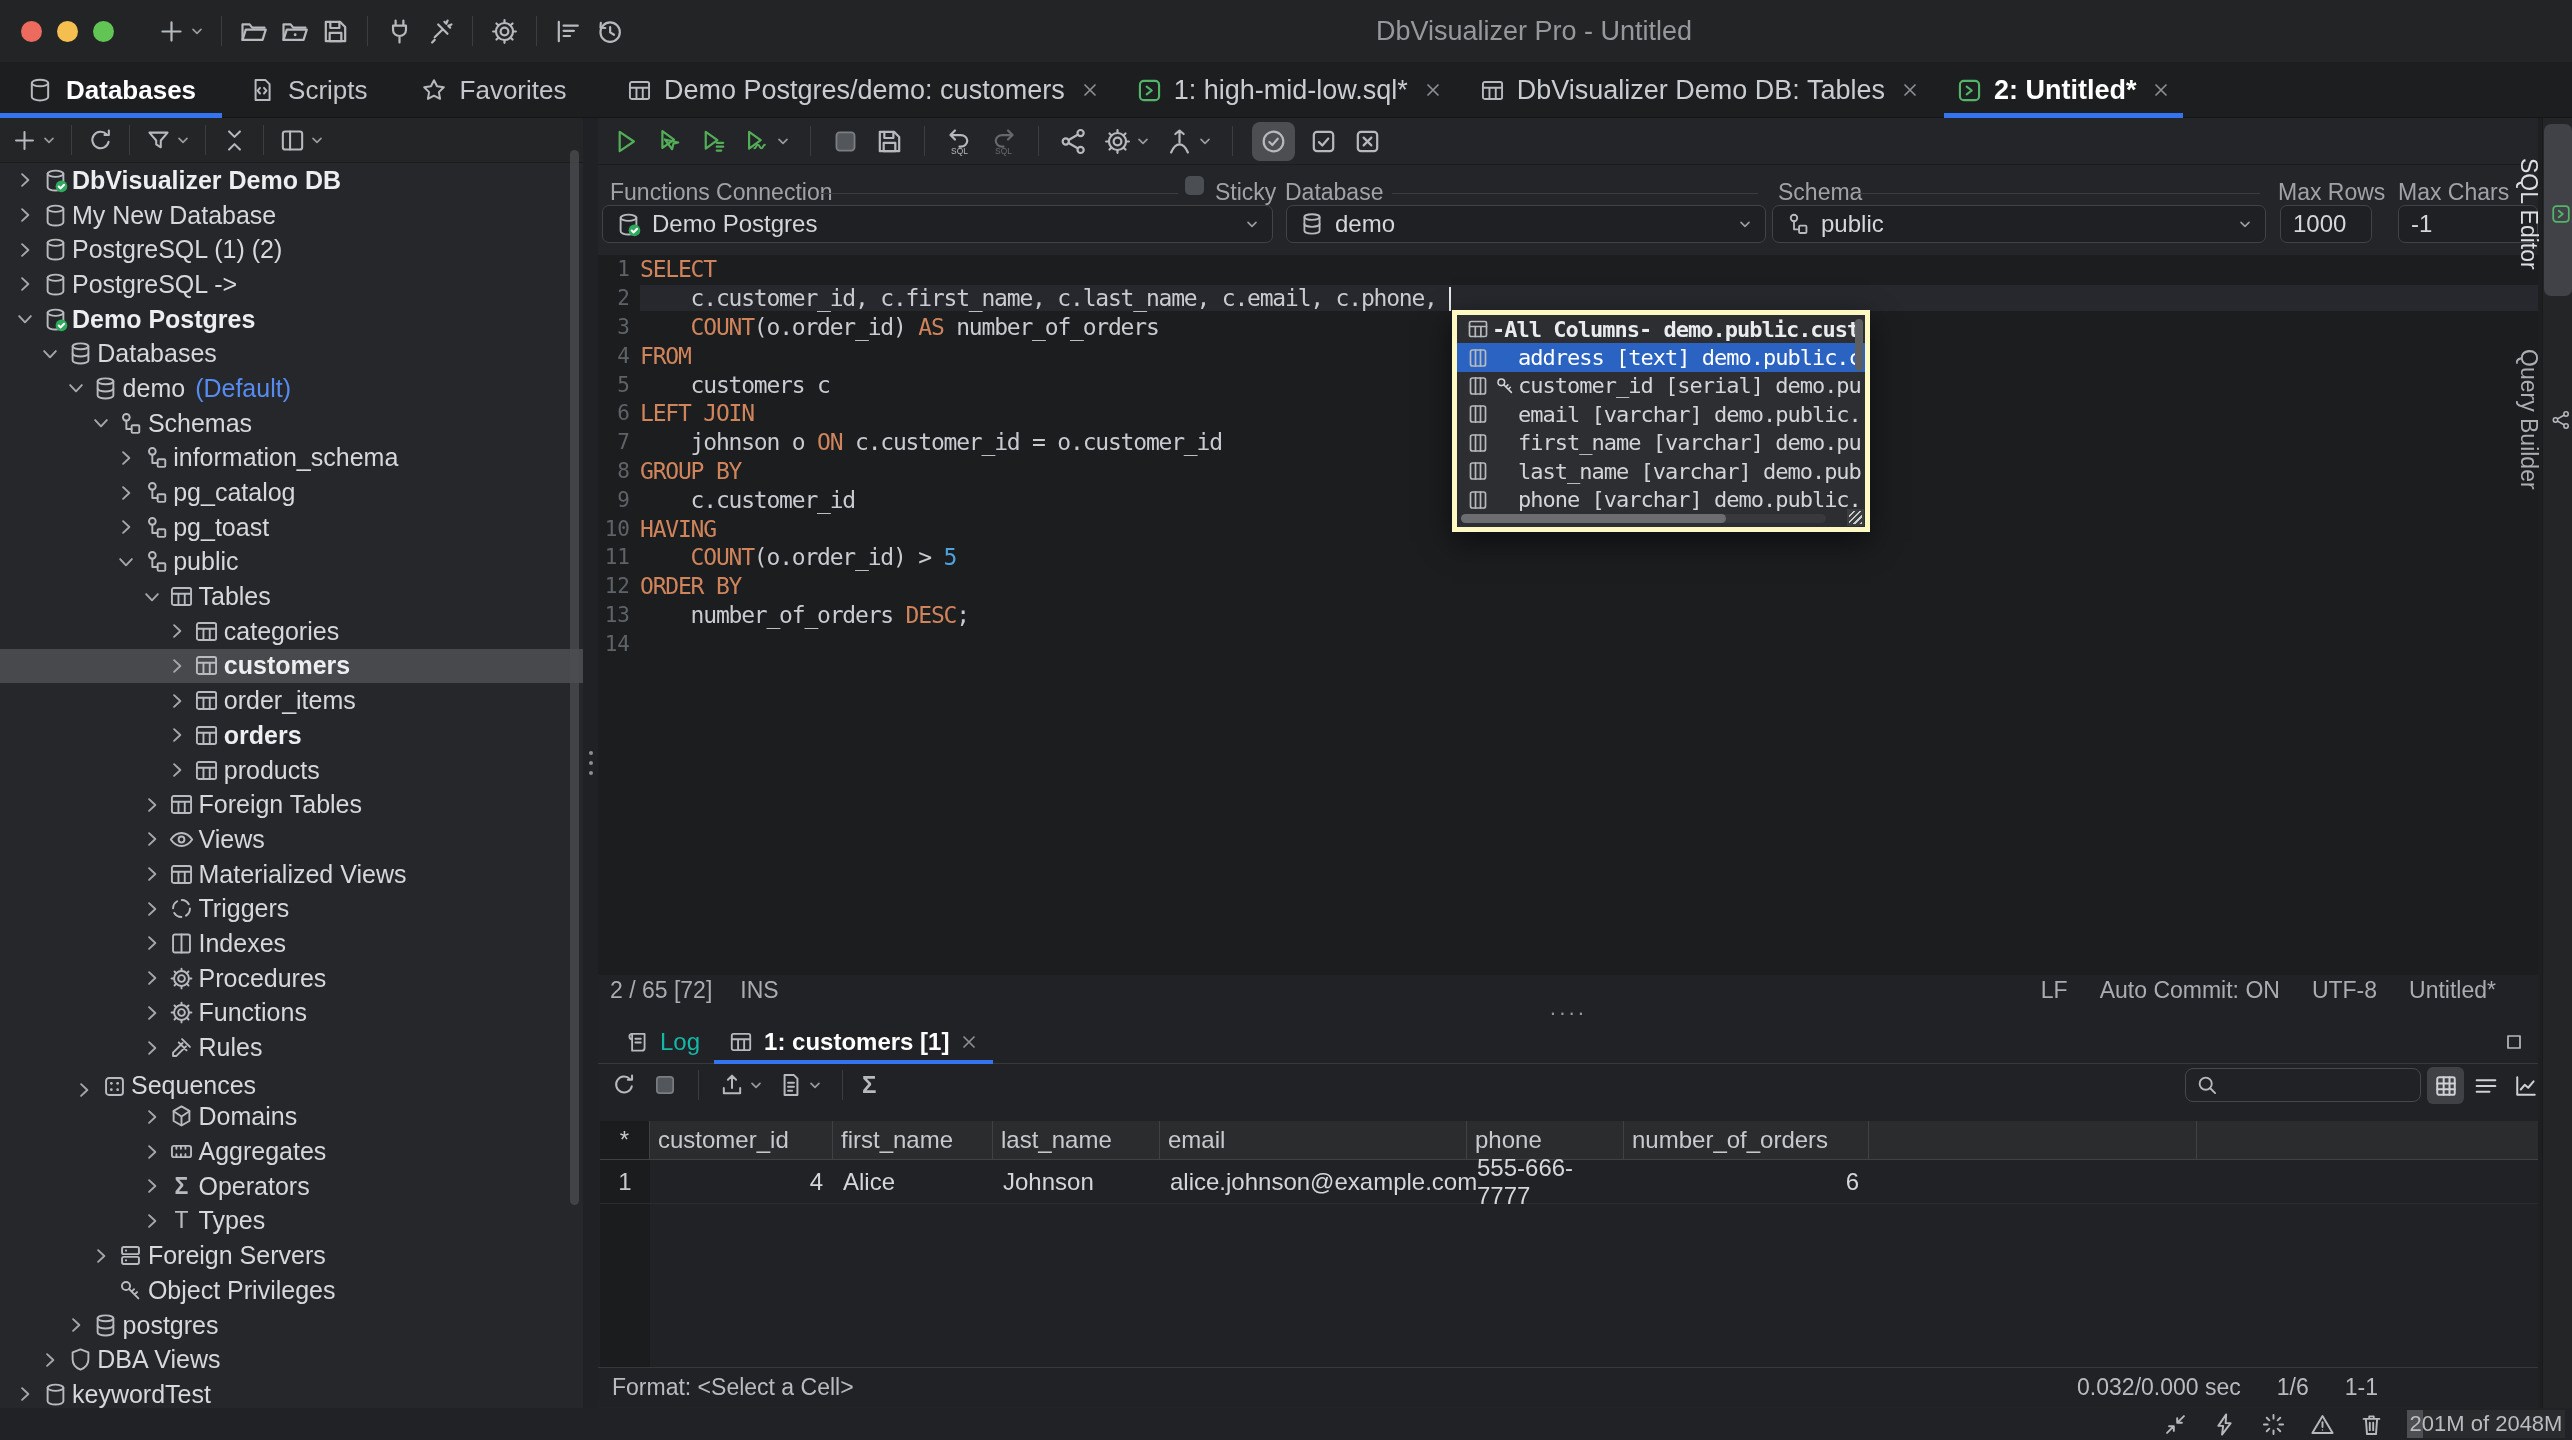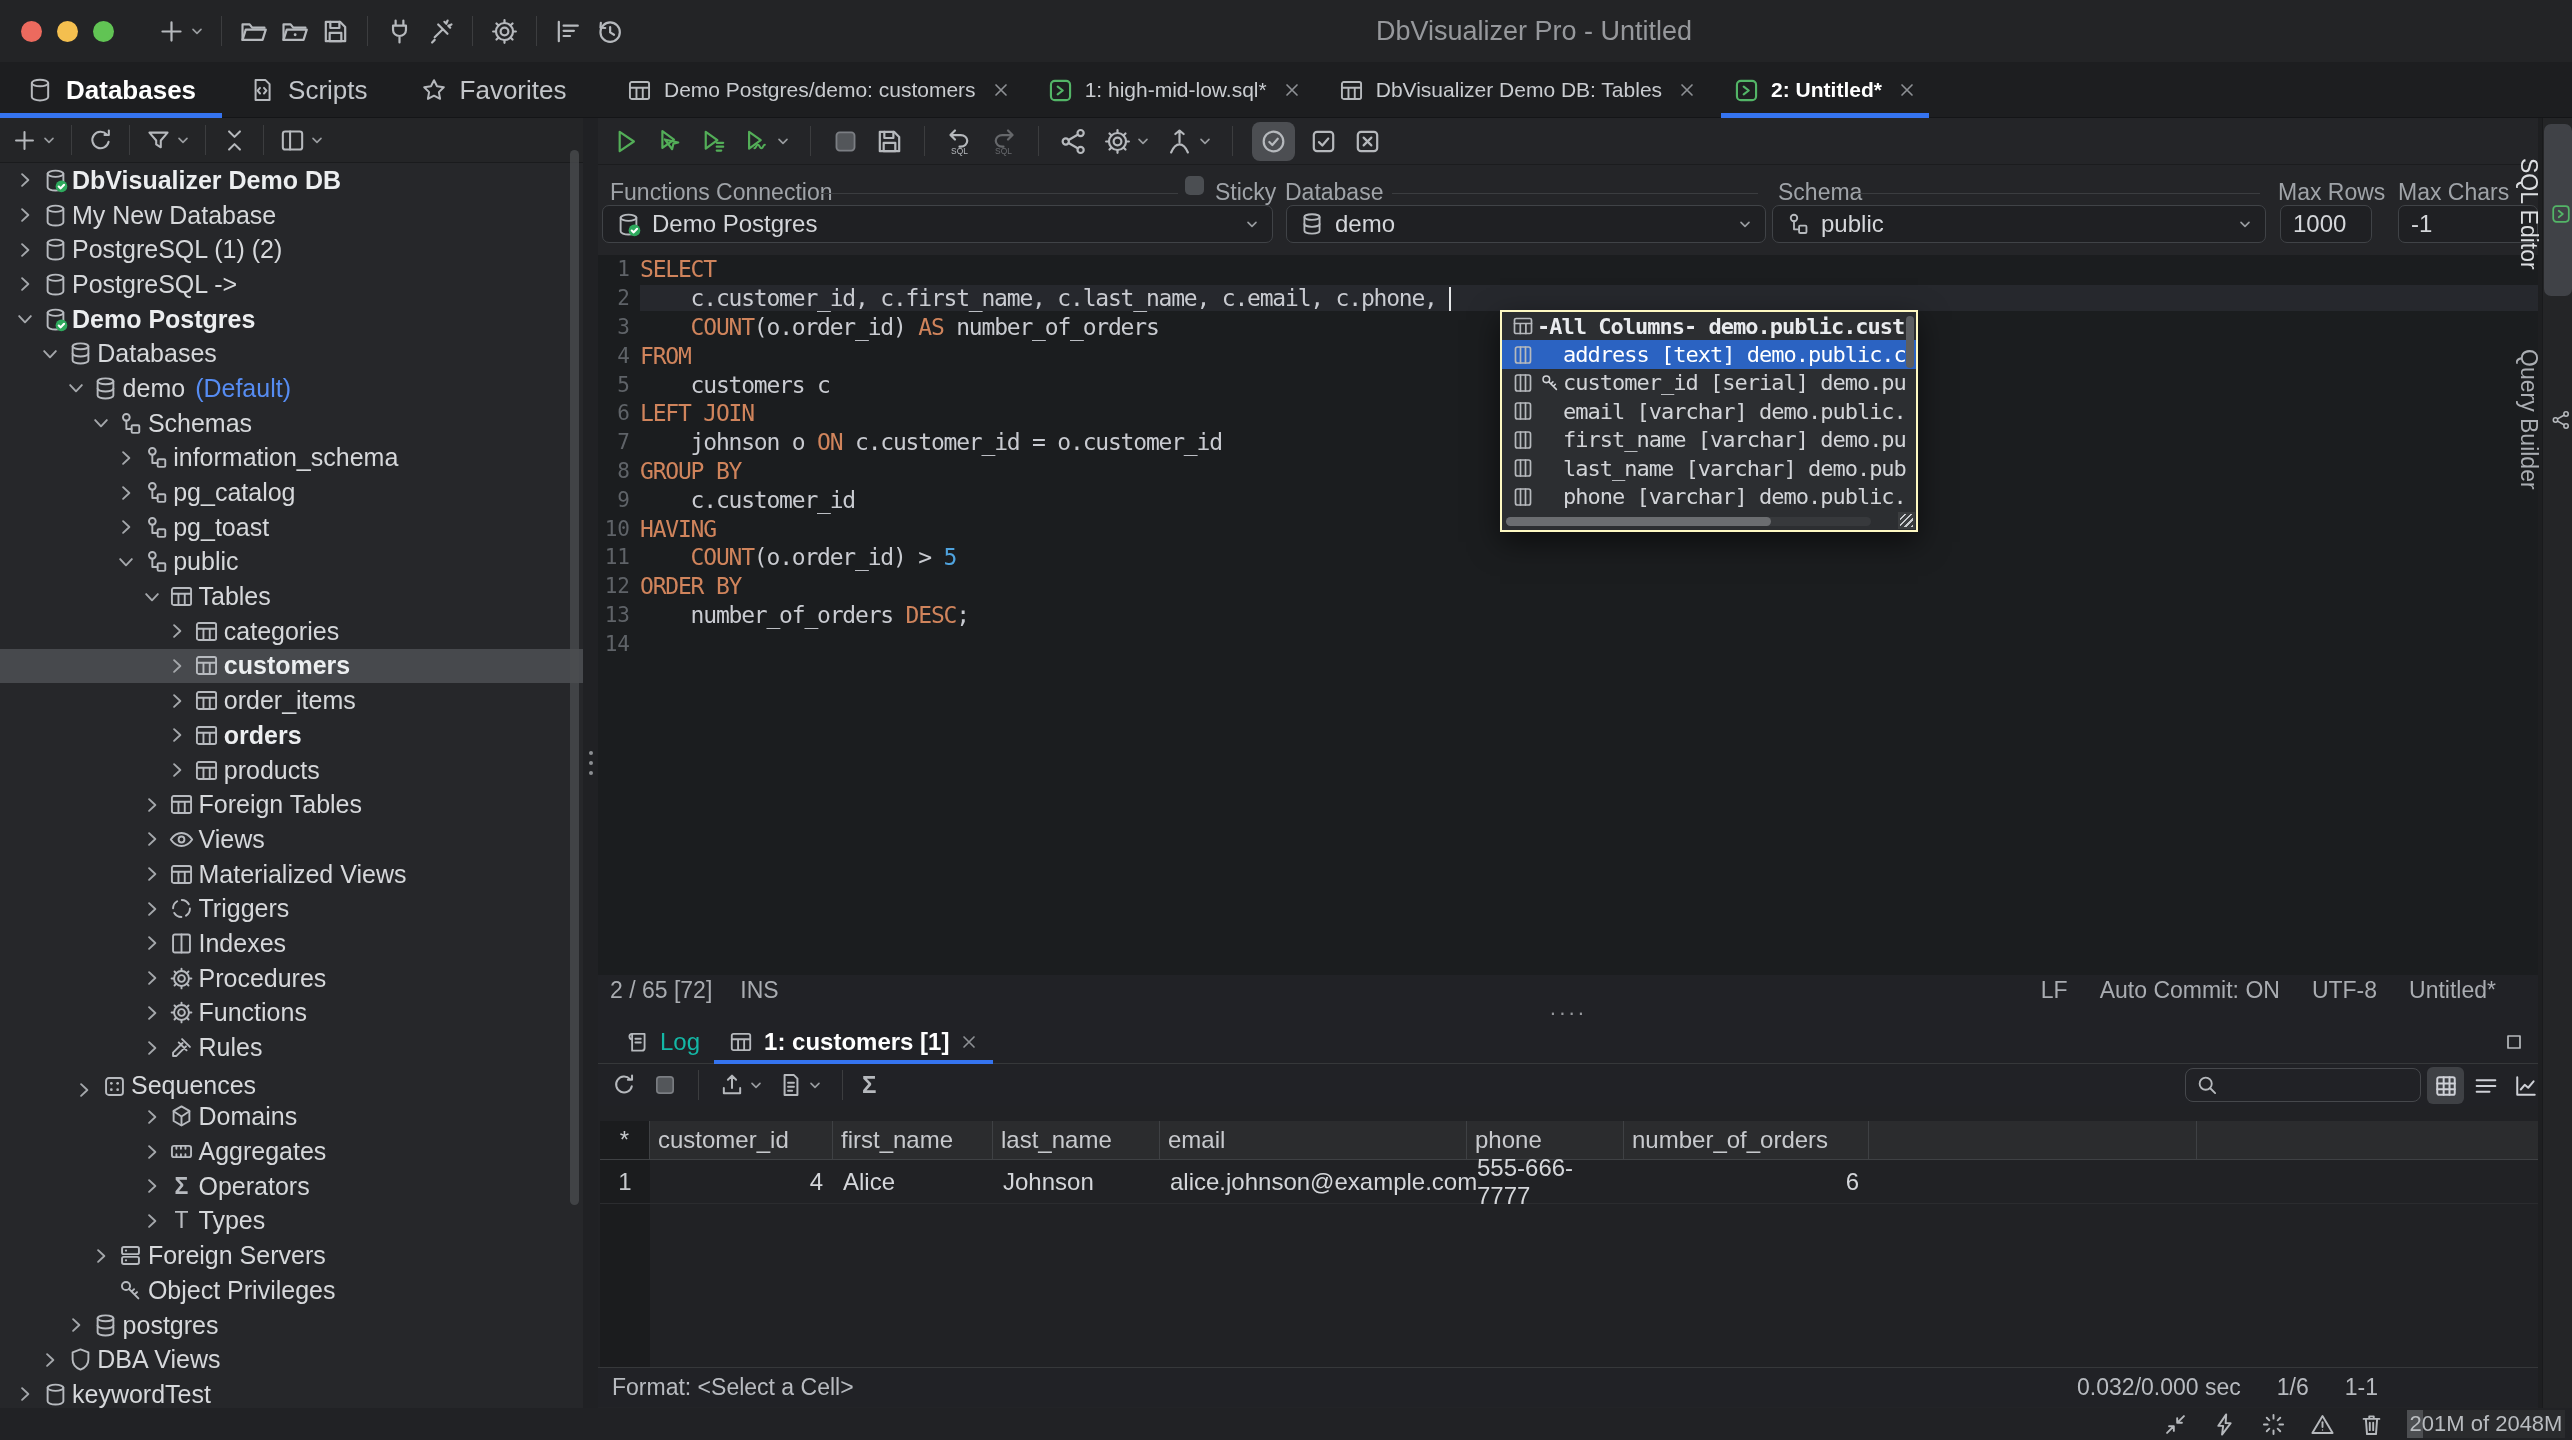"Demo Postgres/demo: customers" .doctab { font-size: 21px -> 27px }
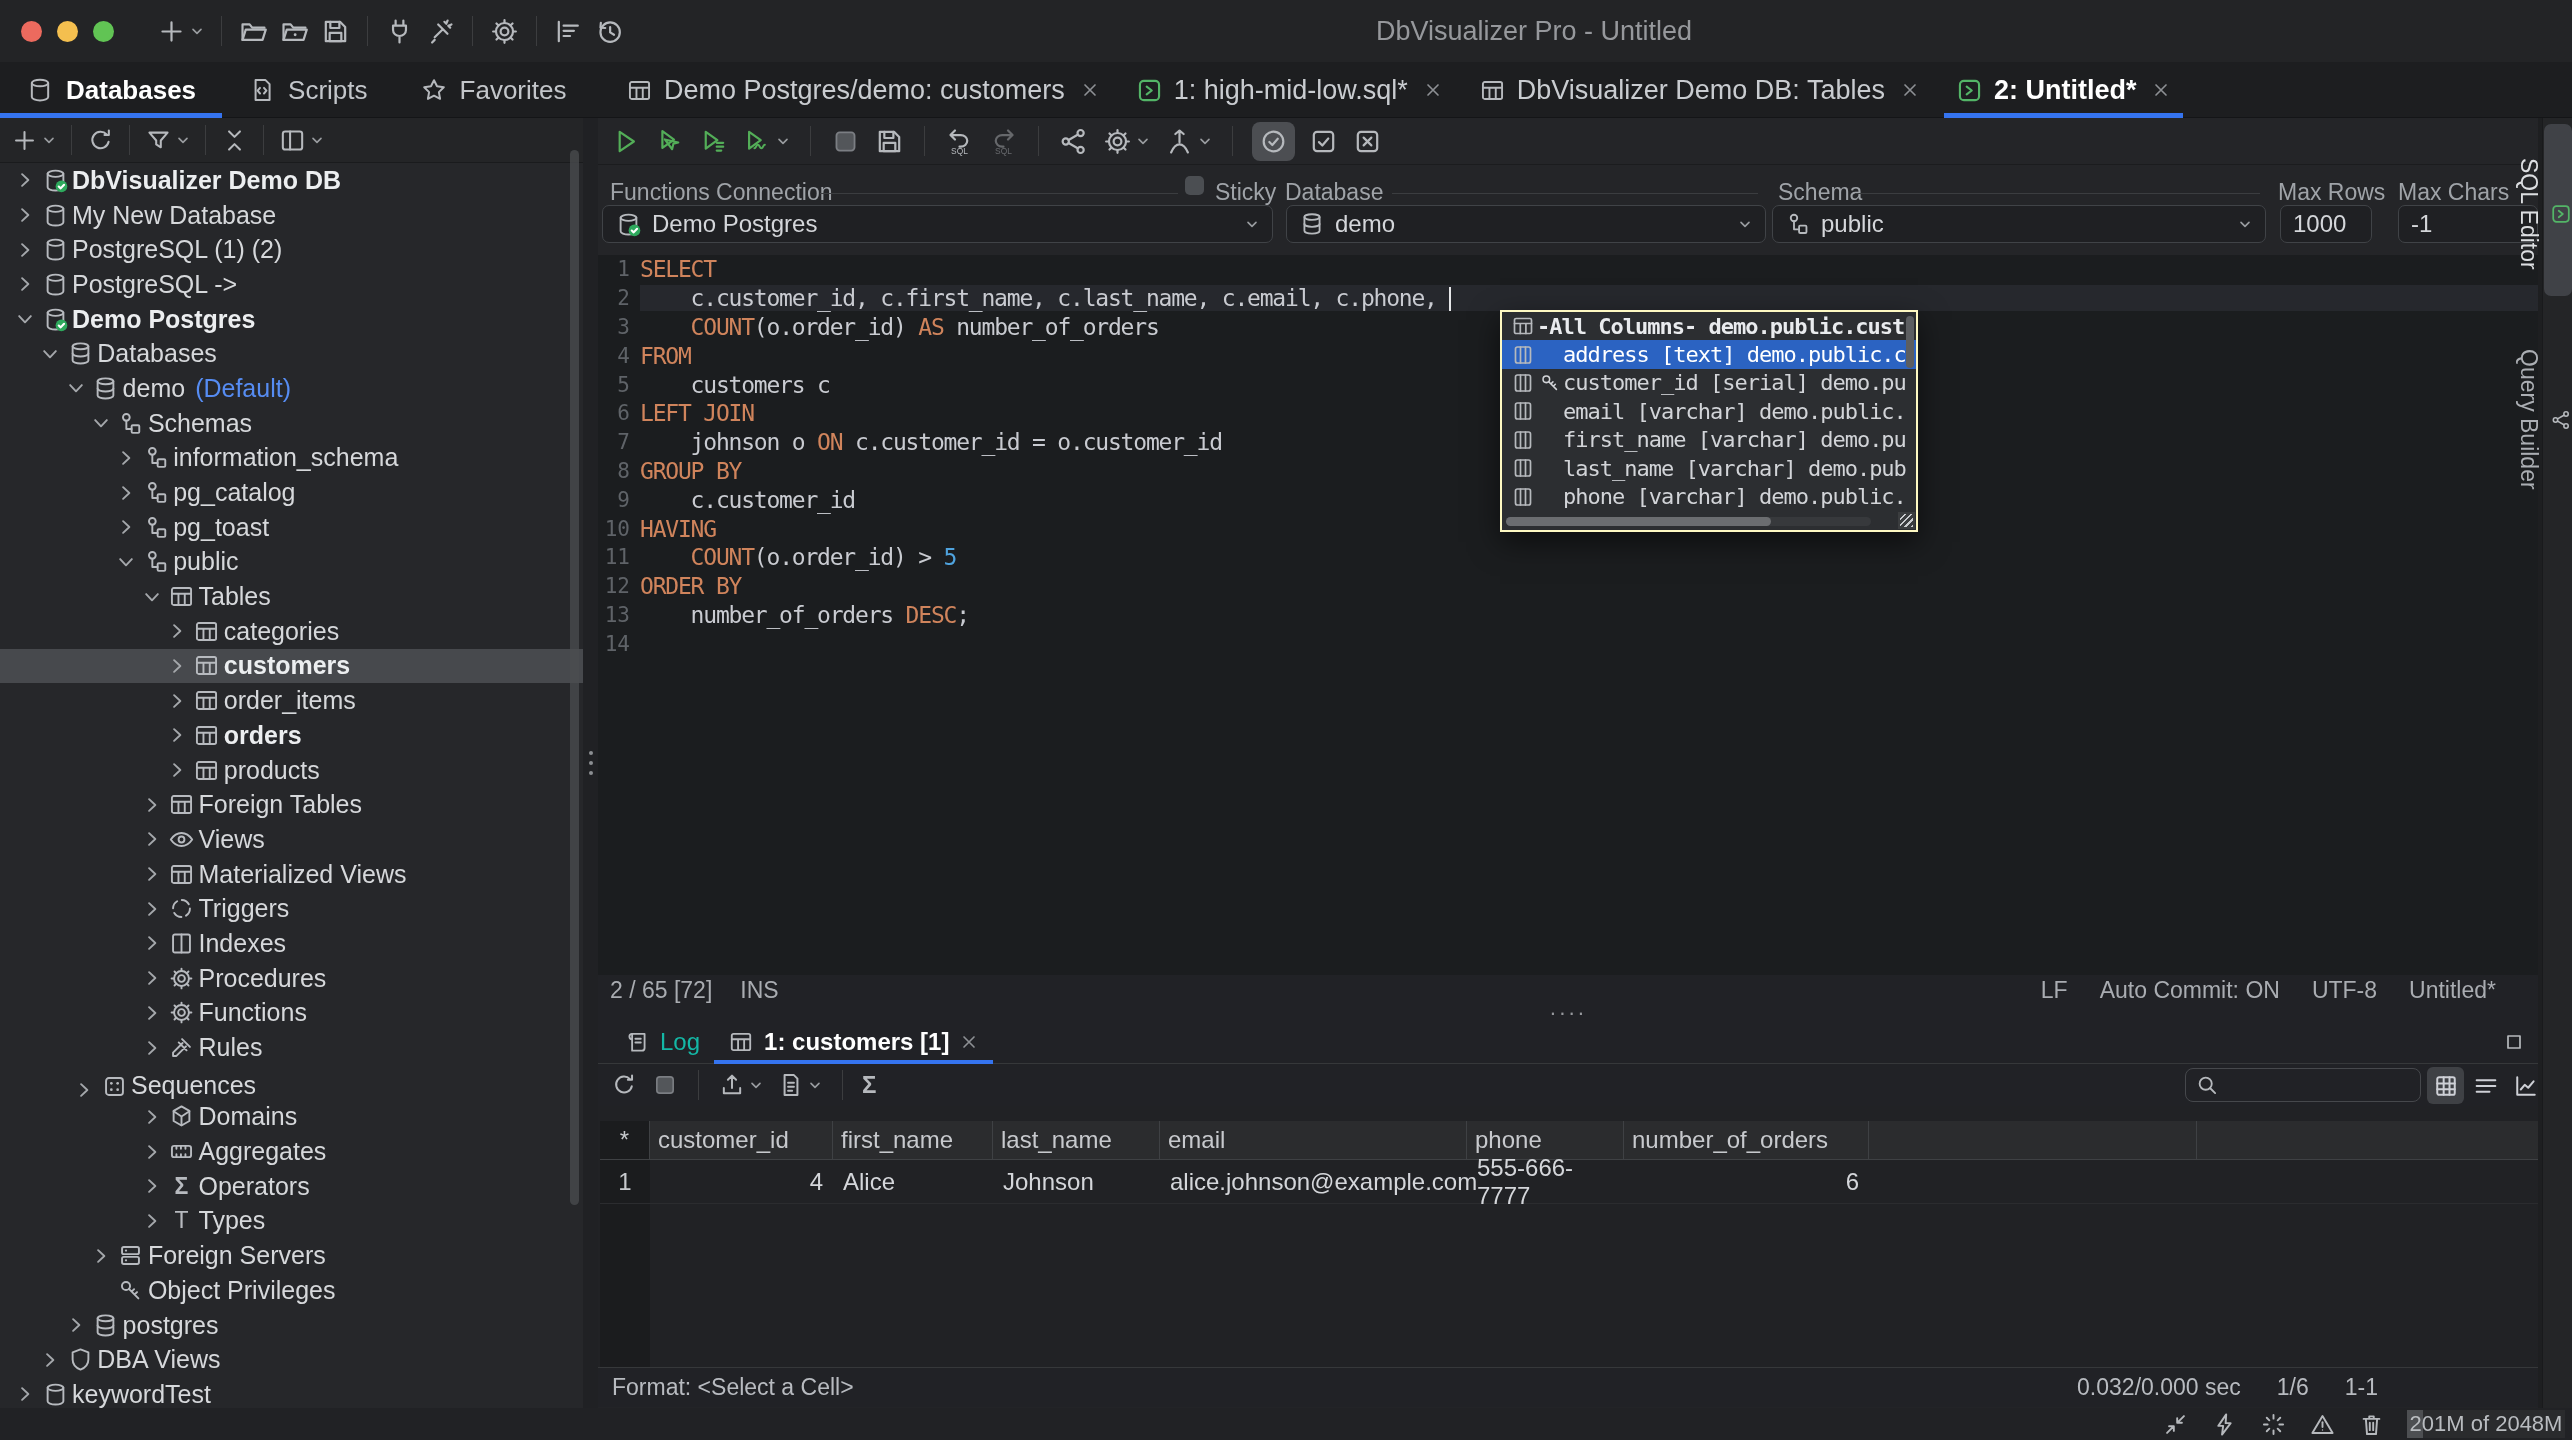"-All Columns- demo.public.cust" .popup { border: 2px solid #fef9c3 -> 5px solid #fef9c3; left: 1500px -> 1452px }
